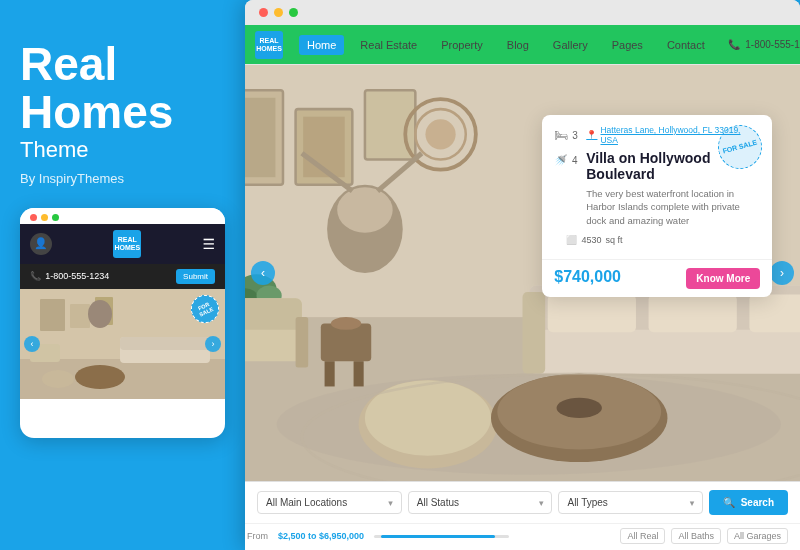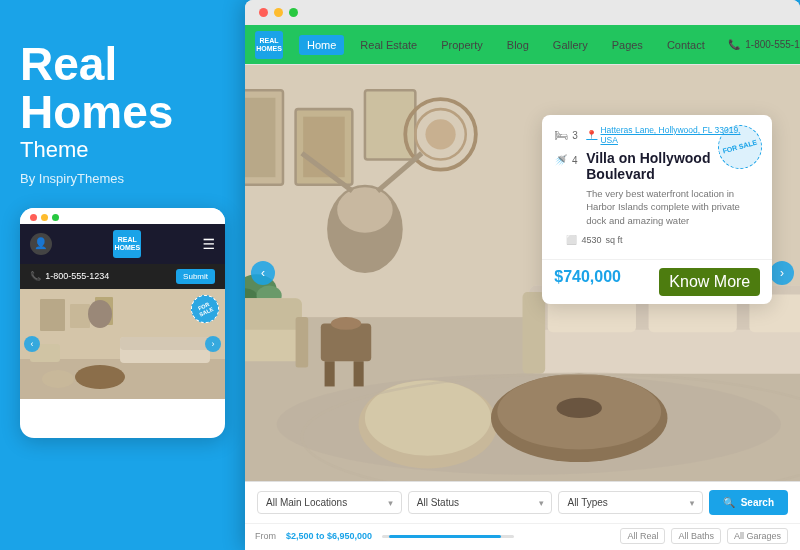"Know More" .card-know-more { background: #4d7c0f -> #ec4899; font-size: 16px -> 10px; font-weight: 400 -> 700 }
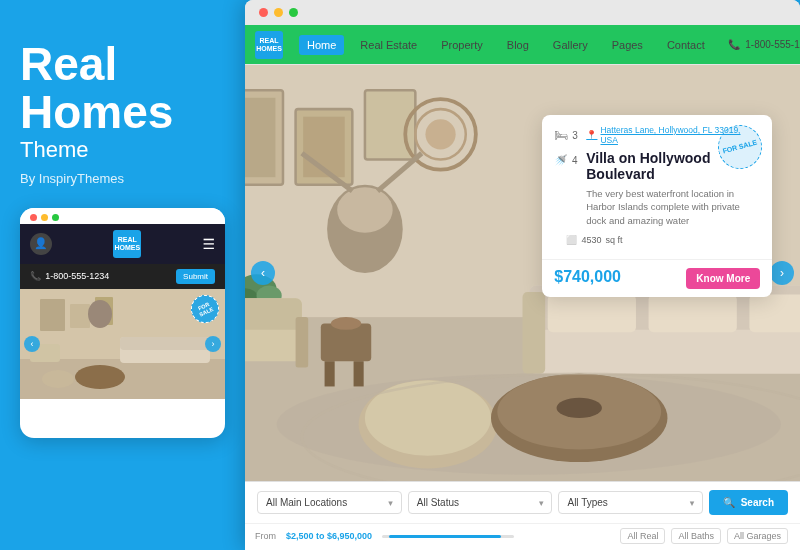"From" .browser-price-bar { padding: 4px 12px 6px 10px -> 4px 12px 6px 2px }
